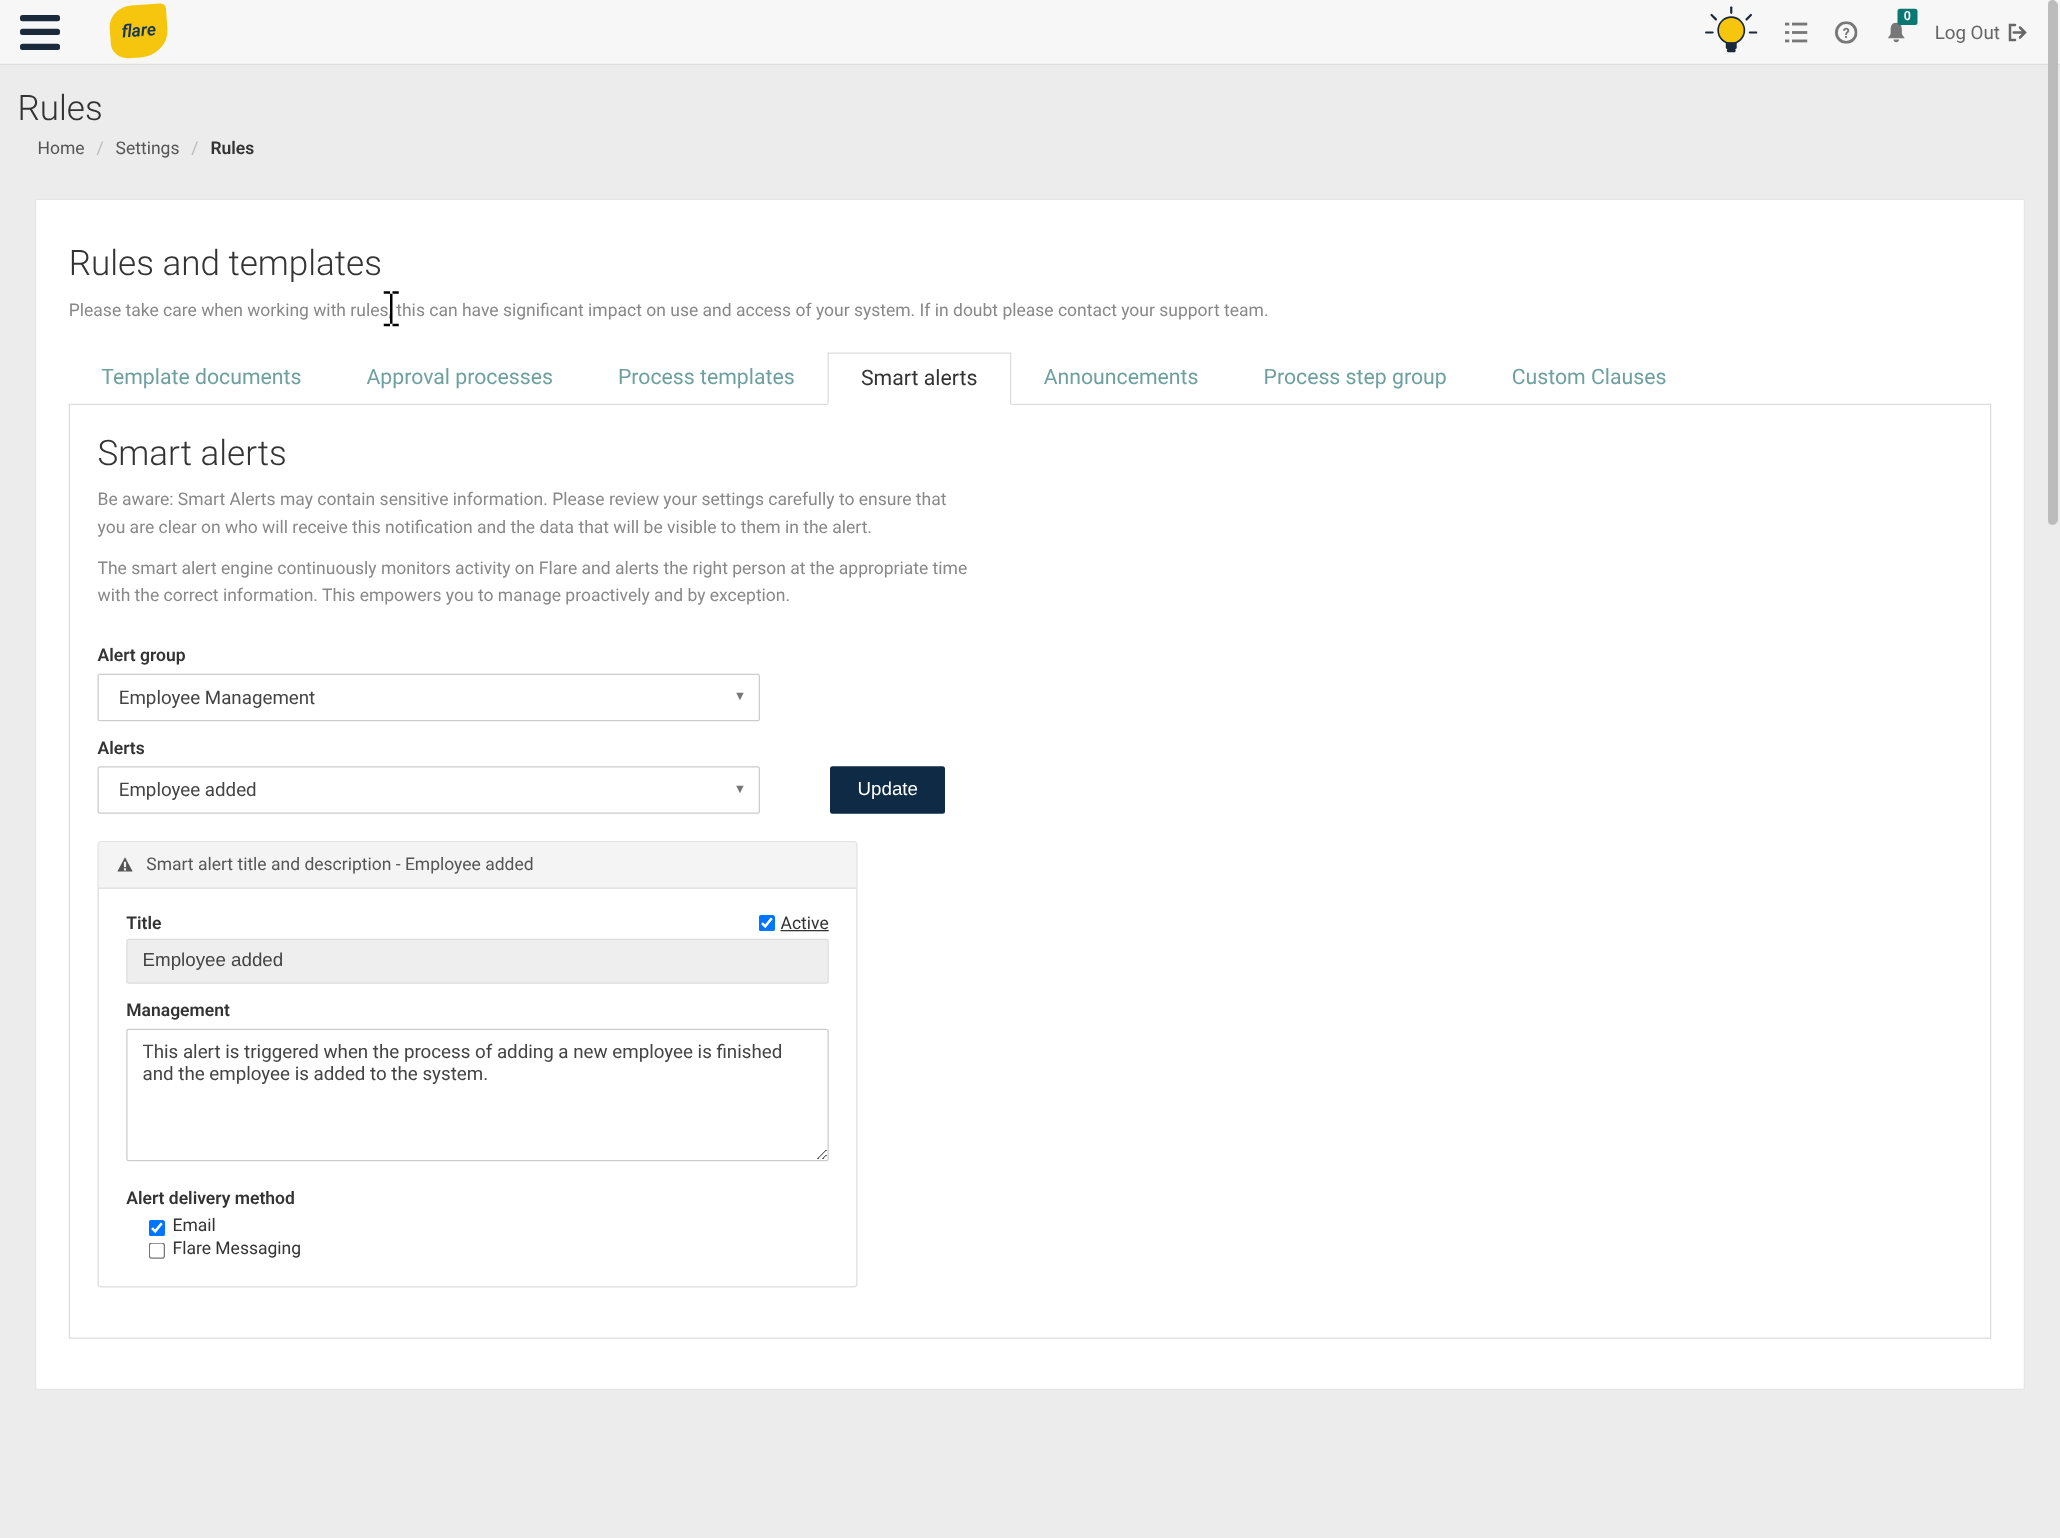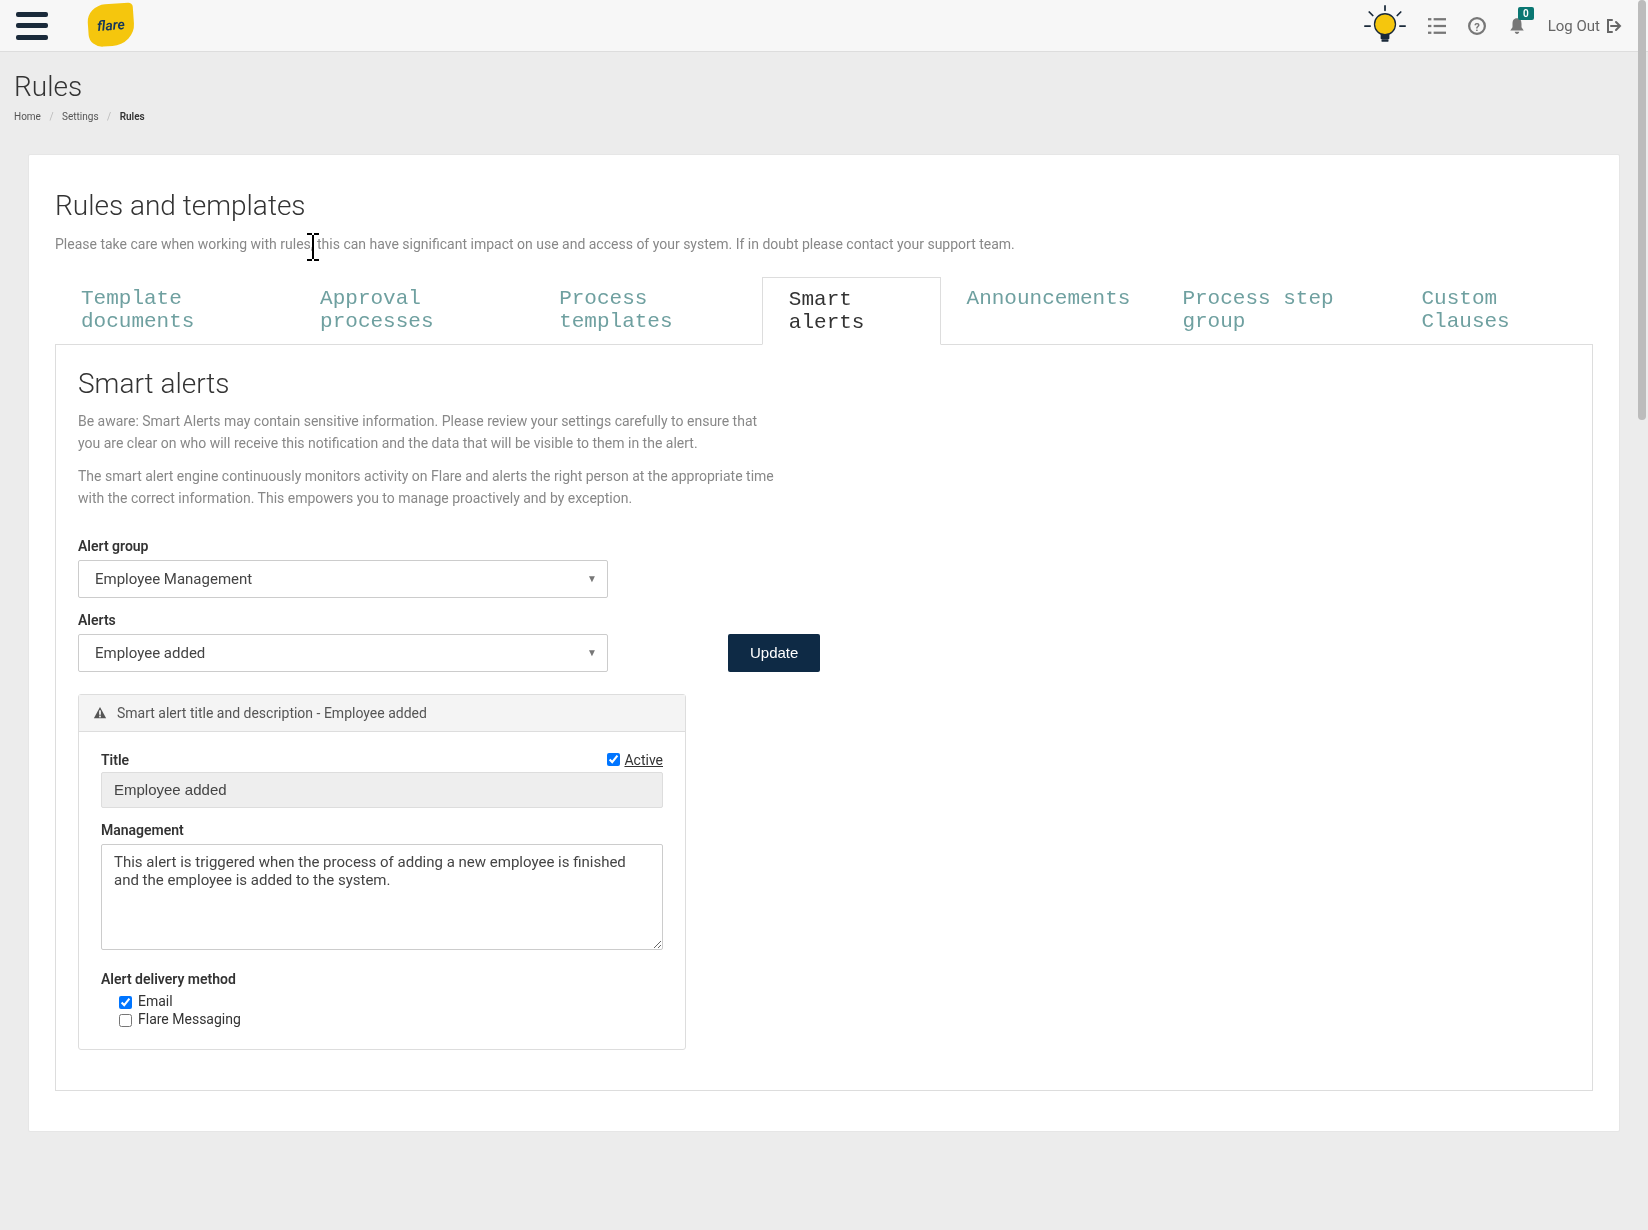"Home / Settings / Rules" .breadcrumb { font-size: 10px -> 14px; margin-left: none -> 16px }
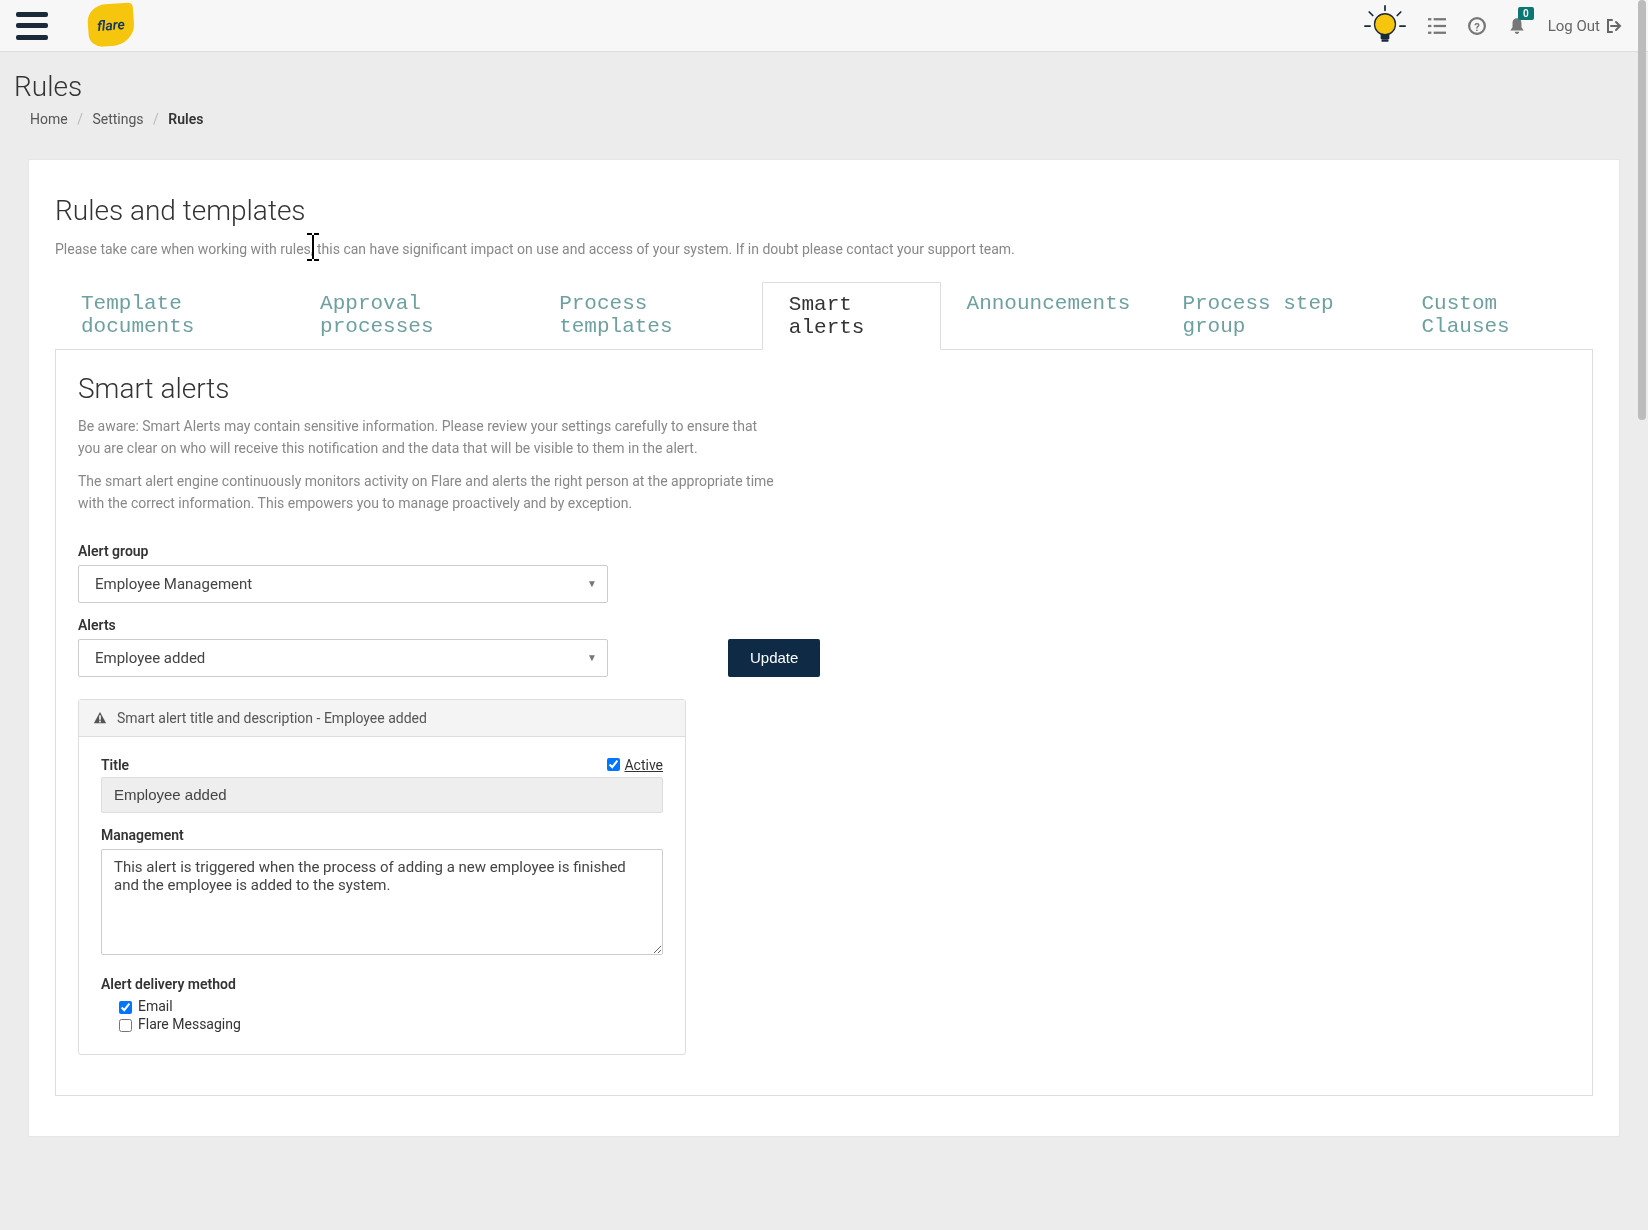"Template documents" .tab { font-family: Liberation Mono, monospace -> none; font-size: 21px -> 17px }
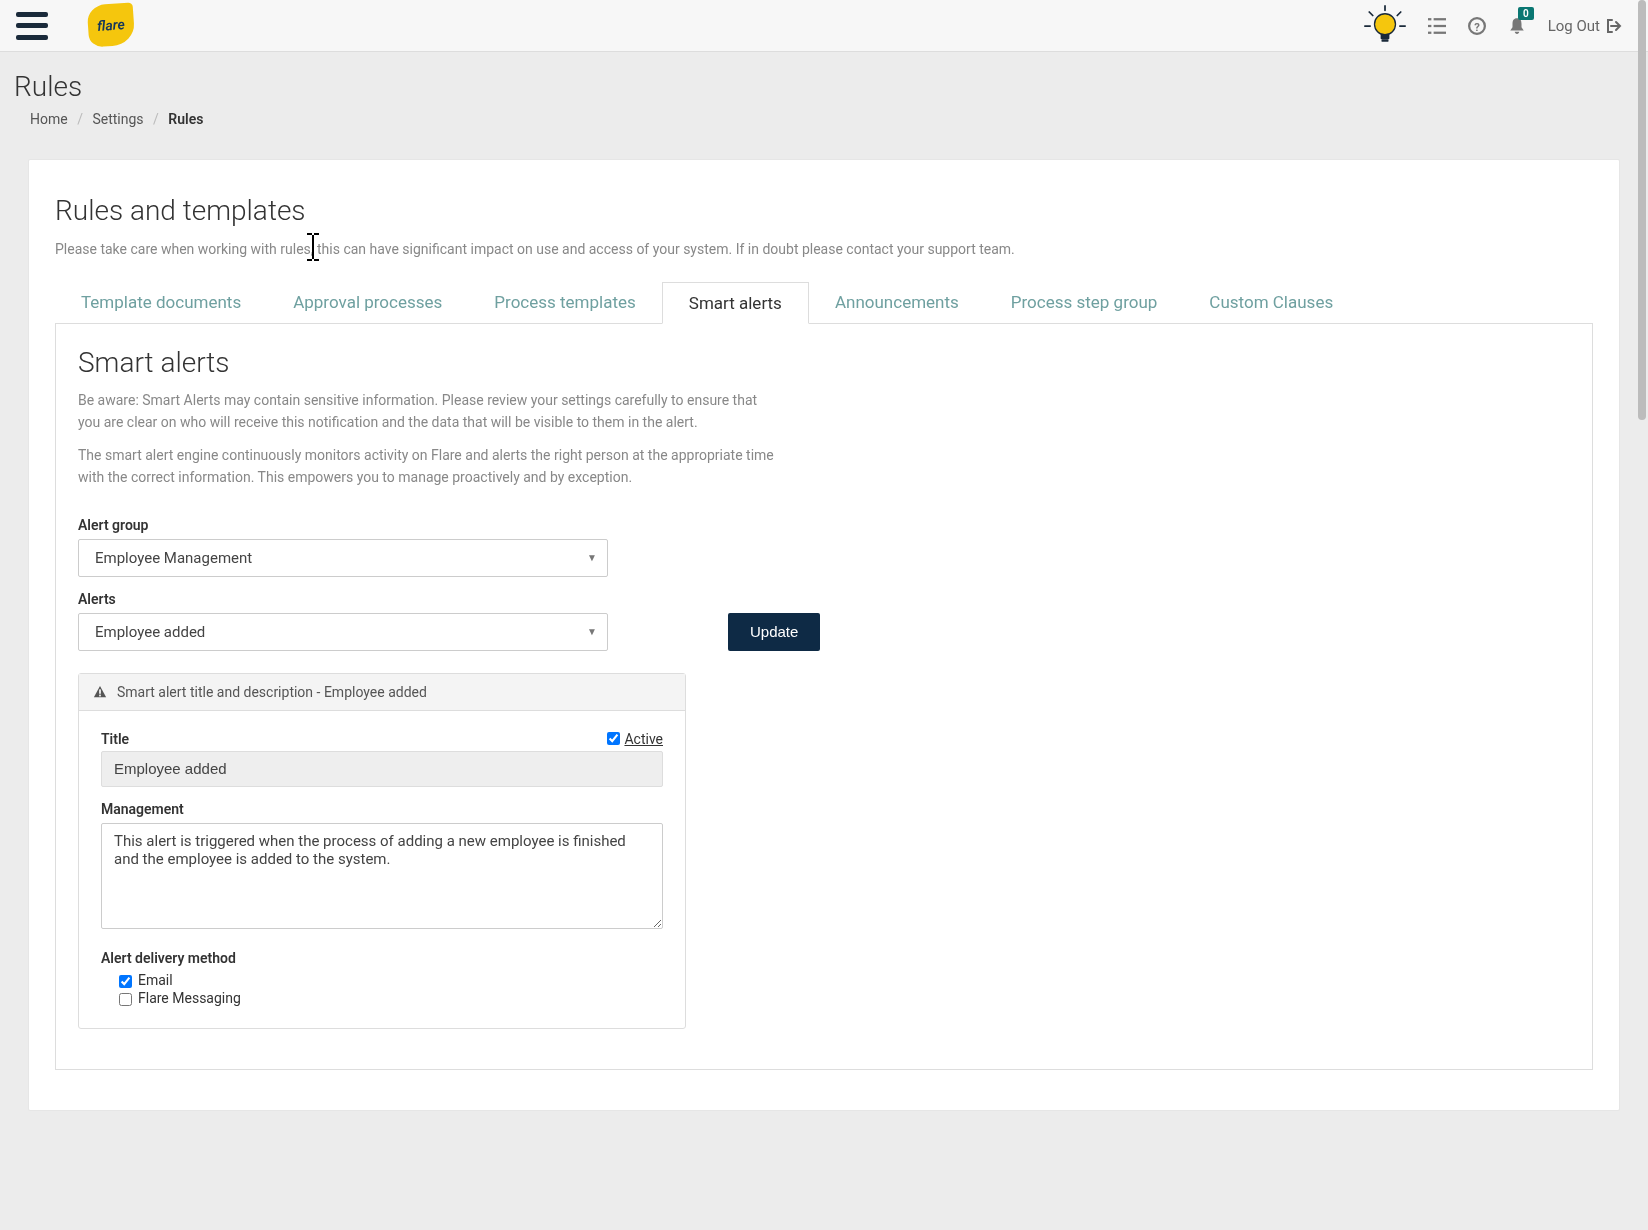"Alerts" .row-alerts { gap: 120px -> 56px }
